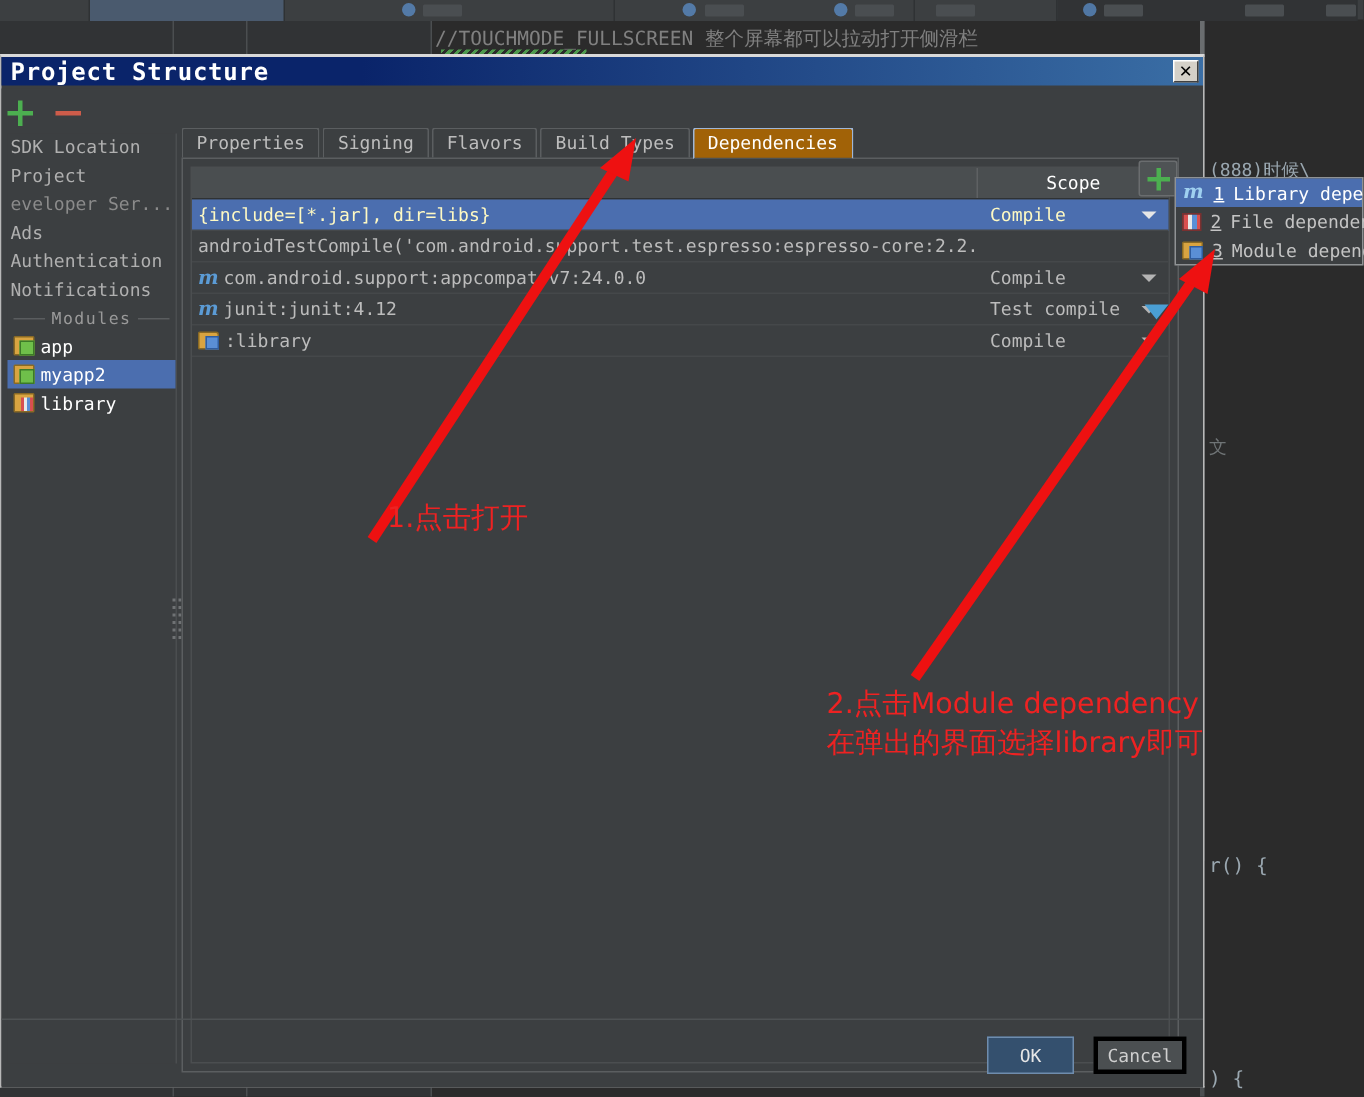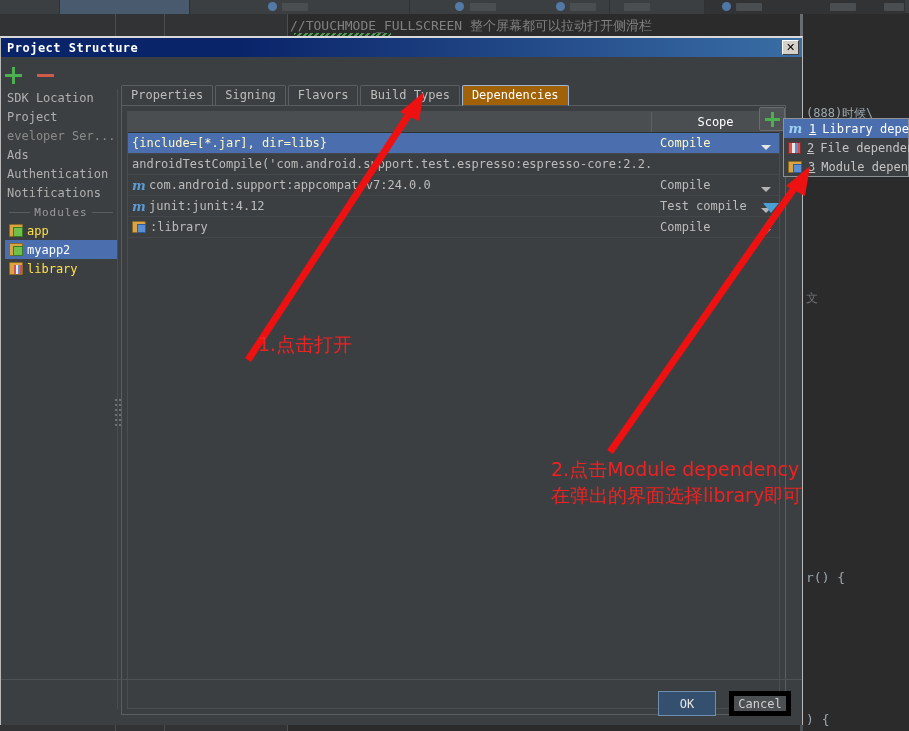"Project Structure" .title-text { font-size: 12px -> 16px }
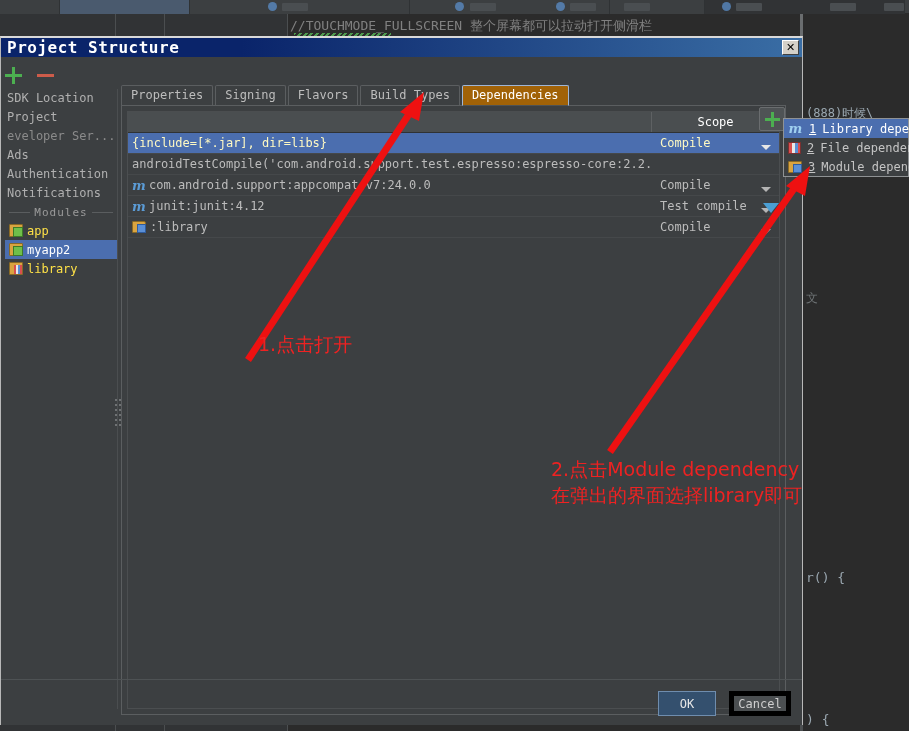"Compile" .dep-row .cell-scope { align-items: flex-end -> center }
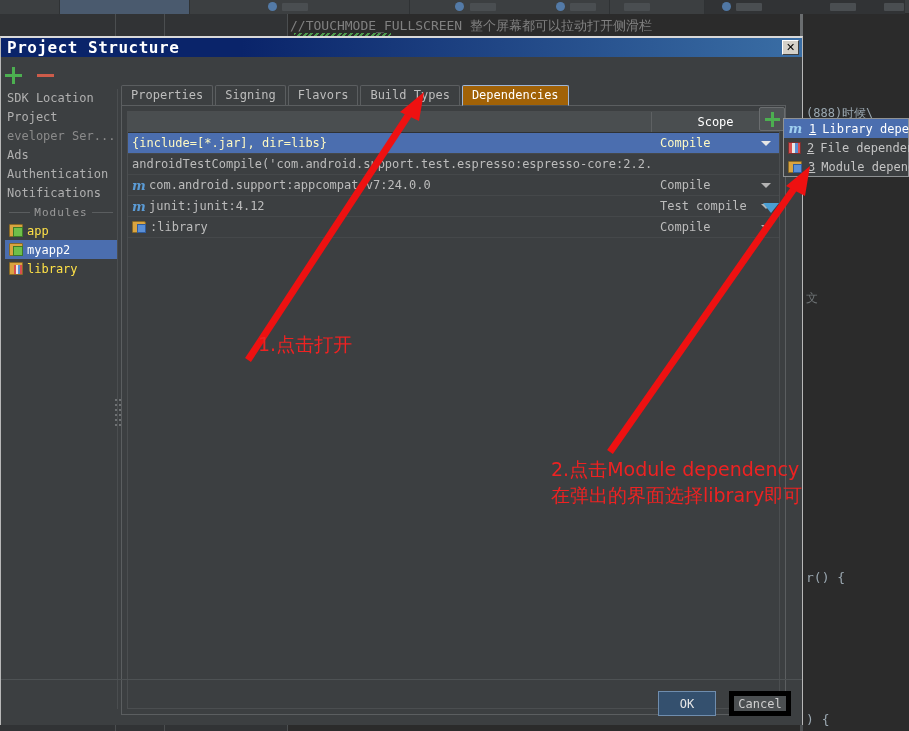"app" .mod-item { color: #fde047 -> #ffffff }
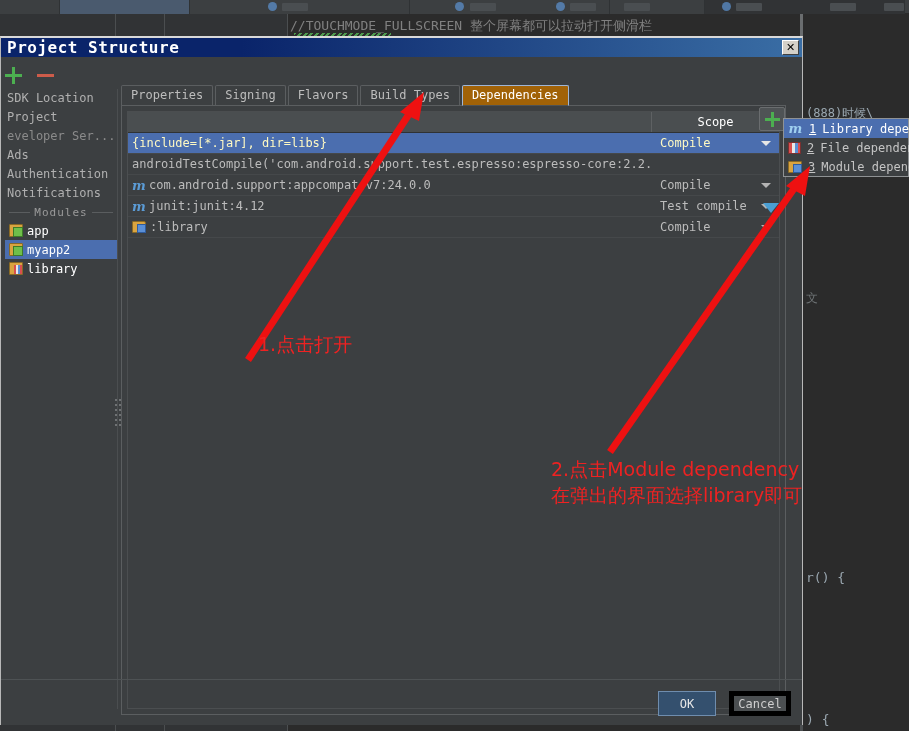"Cancel" .btn-cancel { border: 5px solid #000000 -> 3px solid #000000 }
